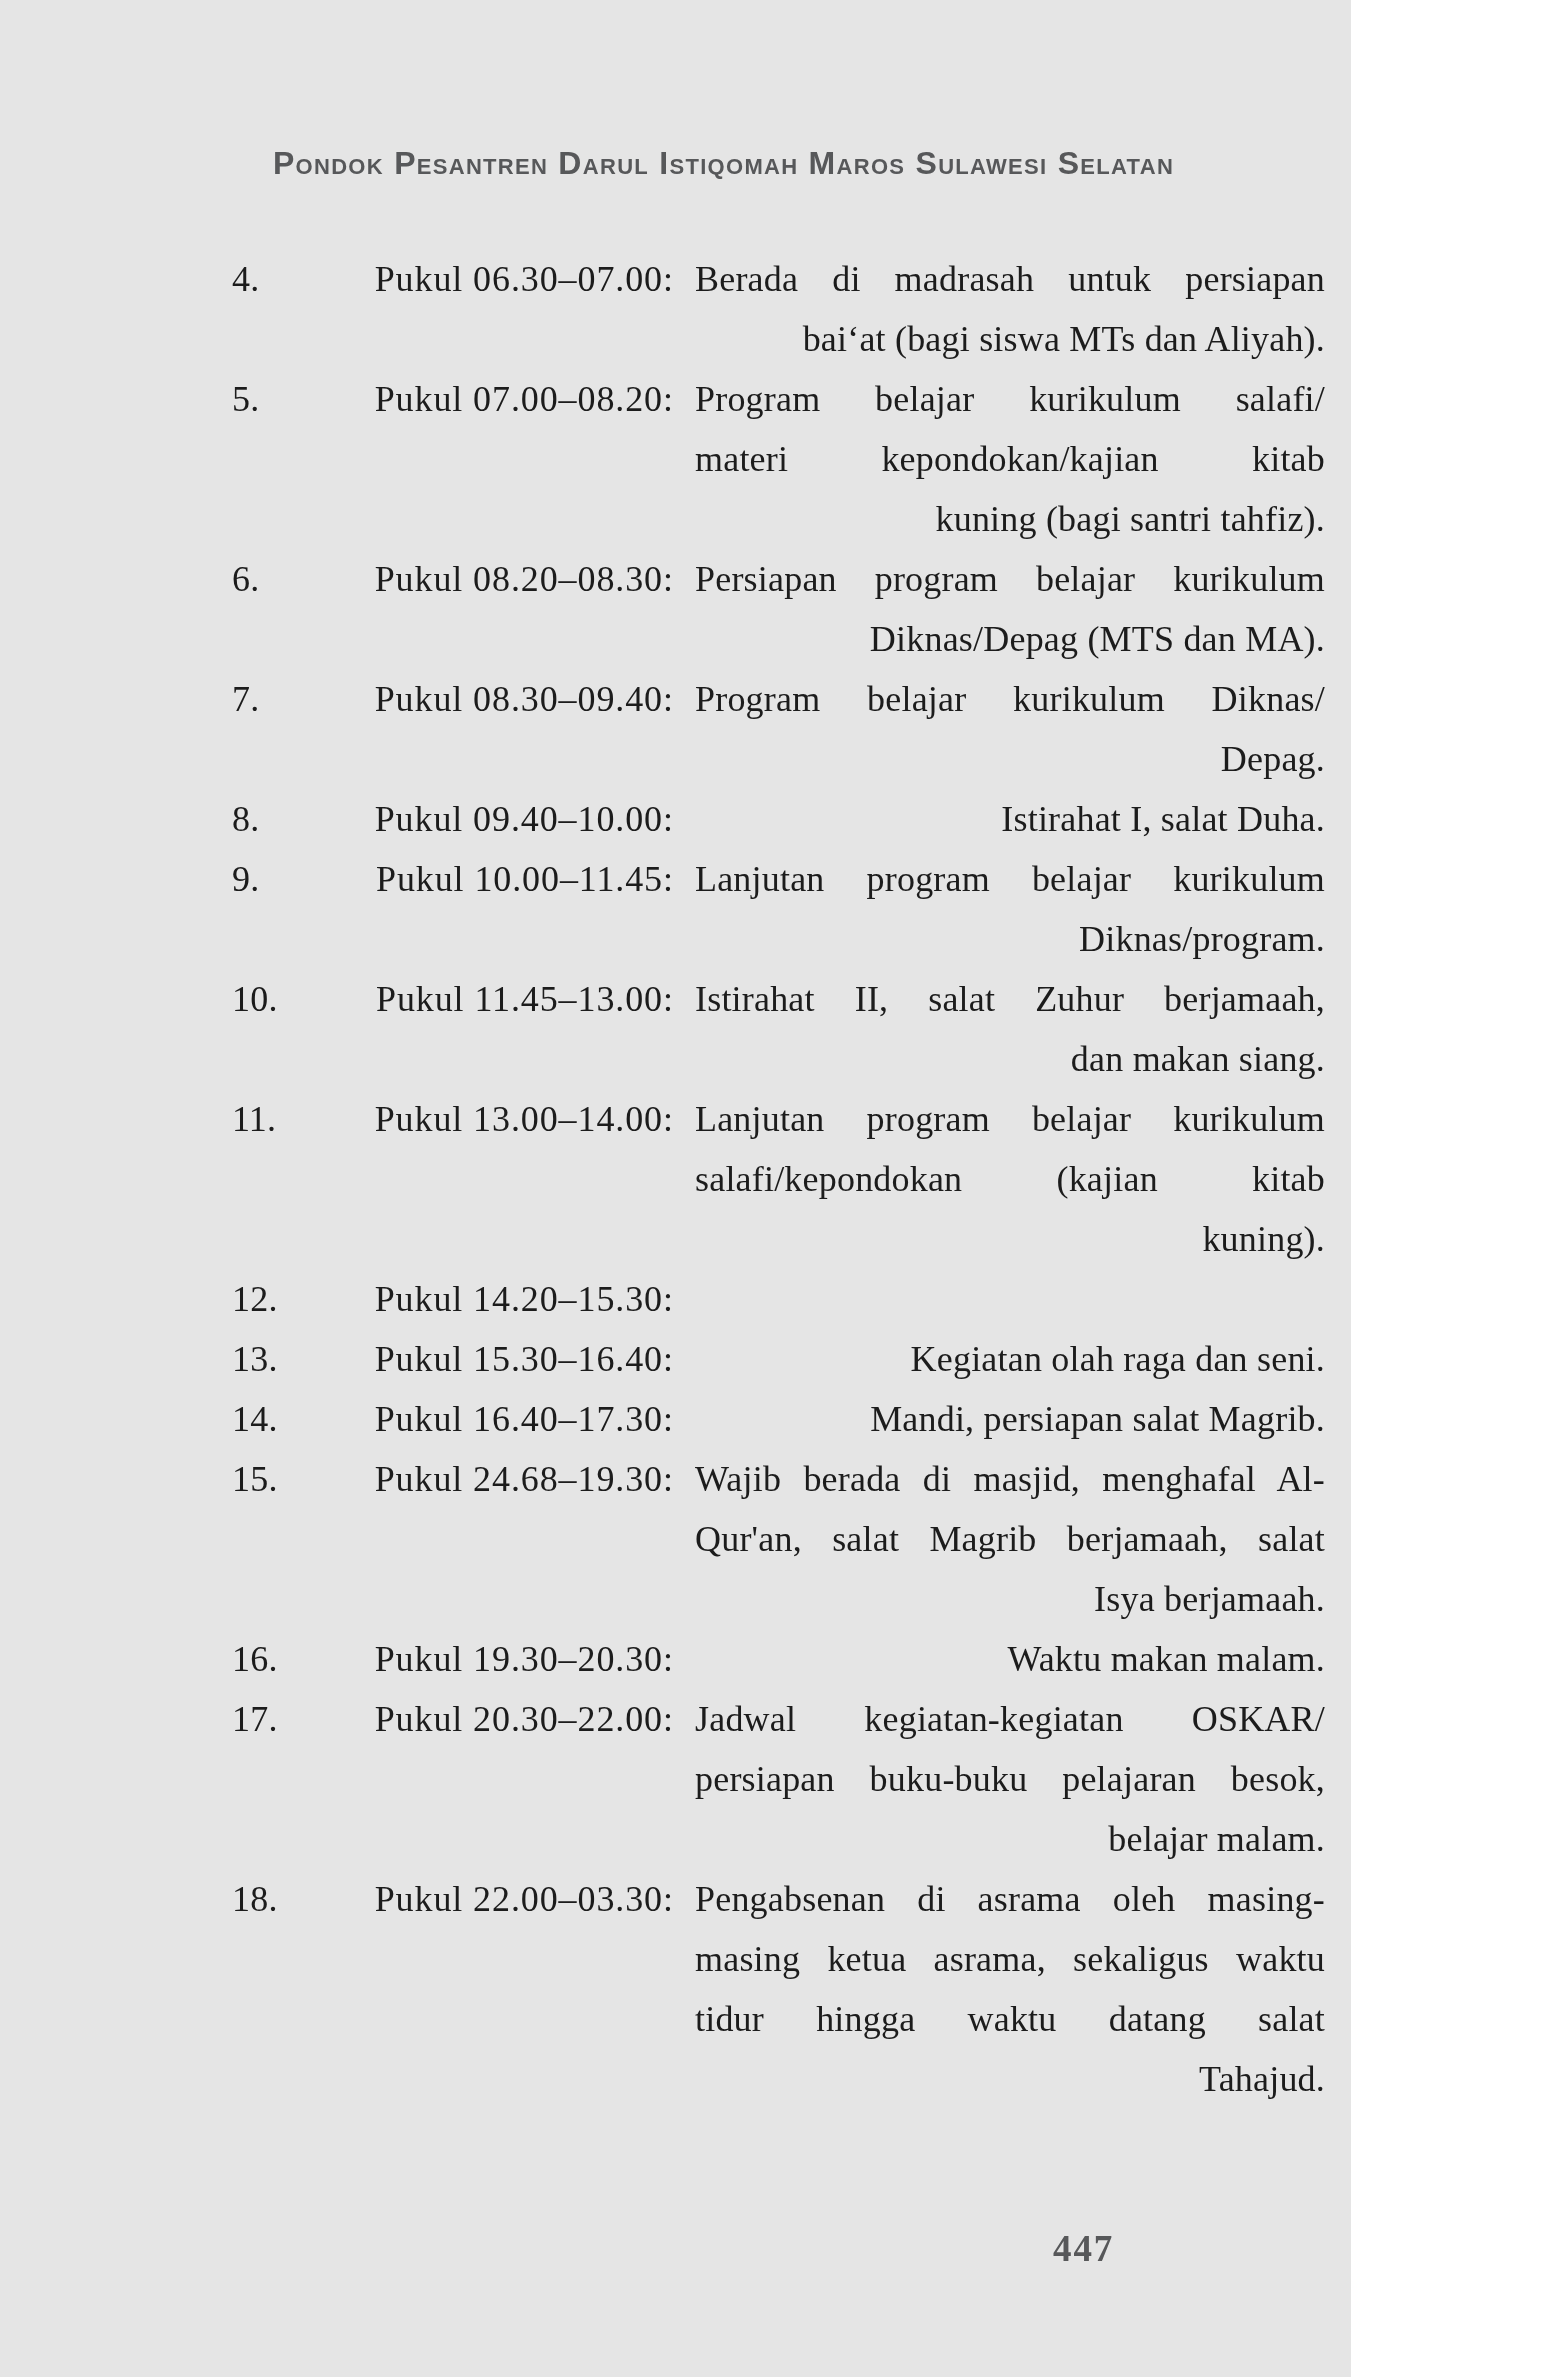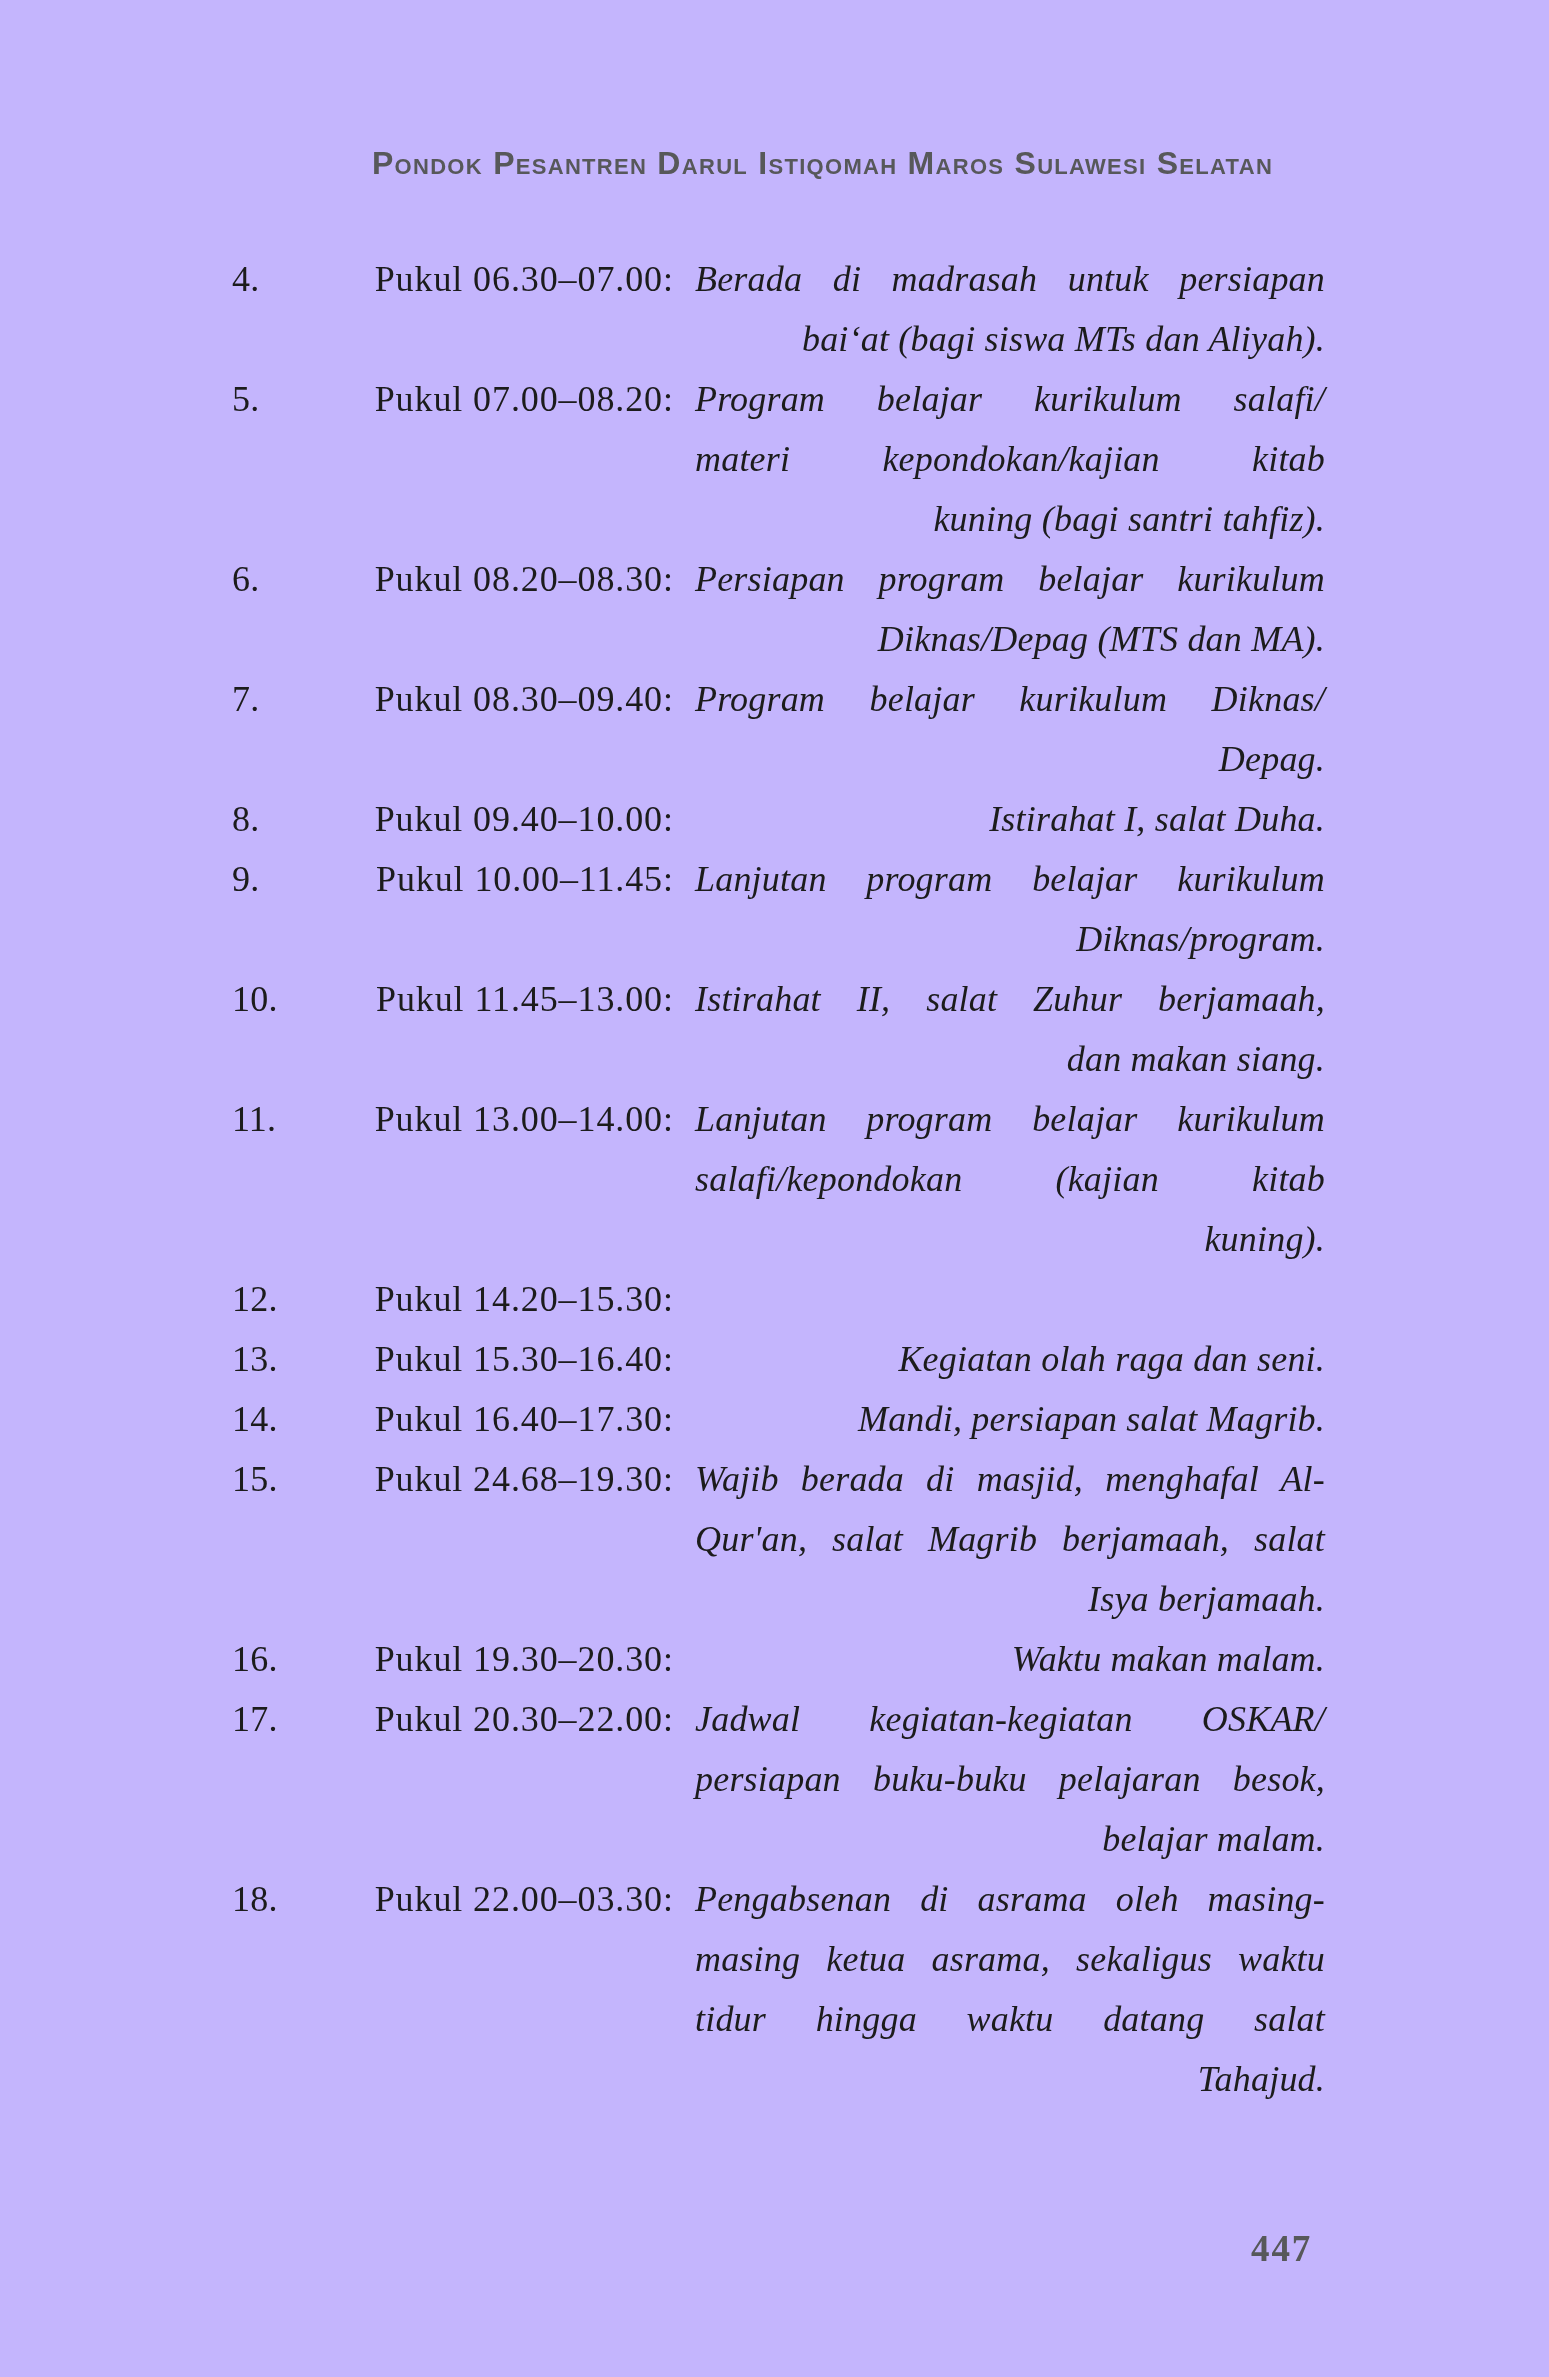"Pondok Pesantren Darul Istiqomah Maros" .page { background: #c4b5fd -> #e5e5e5; width: 1549px -> 1351px }
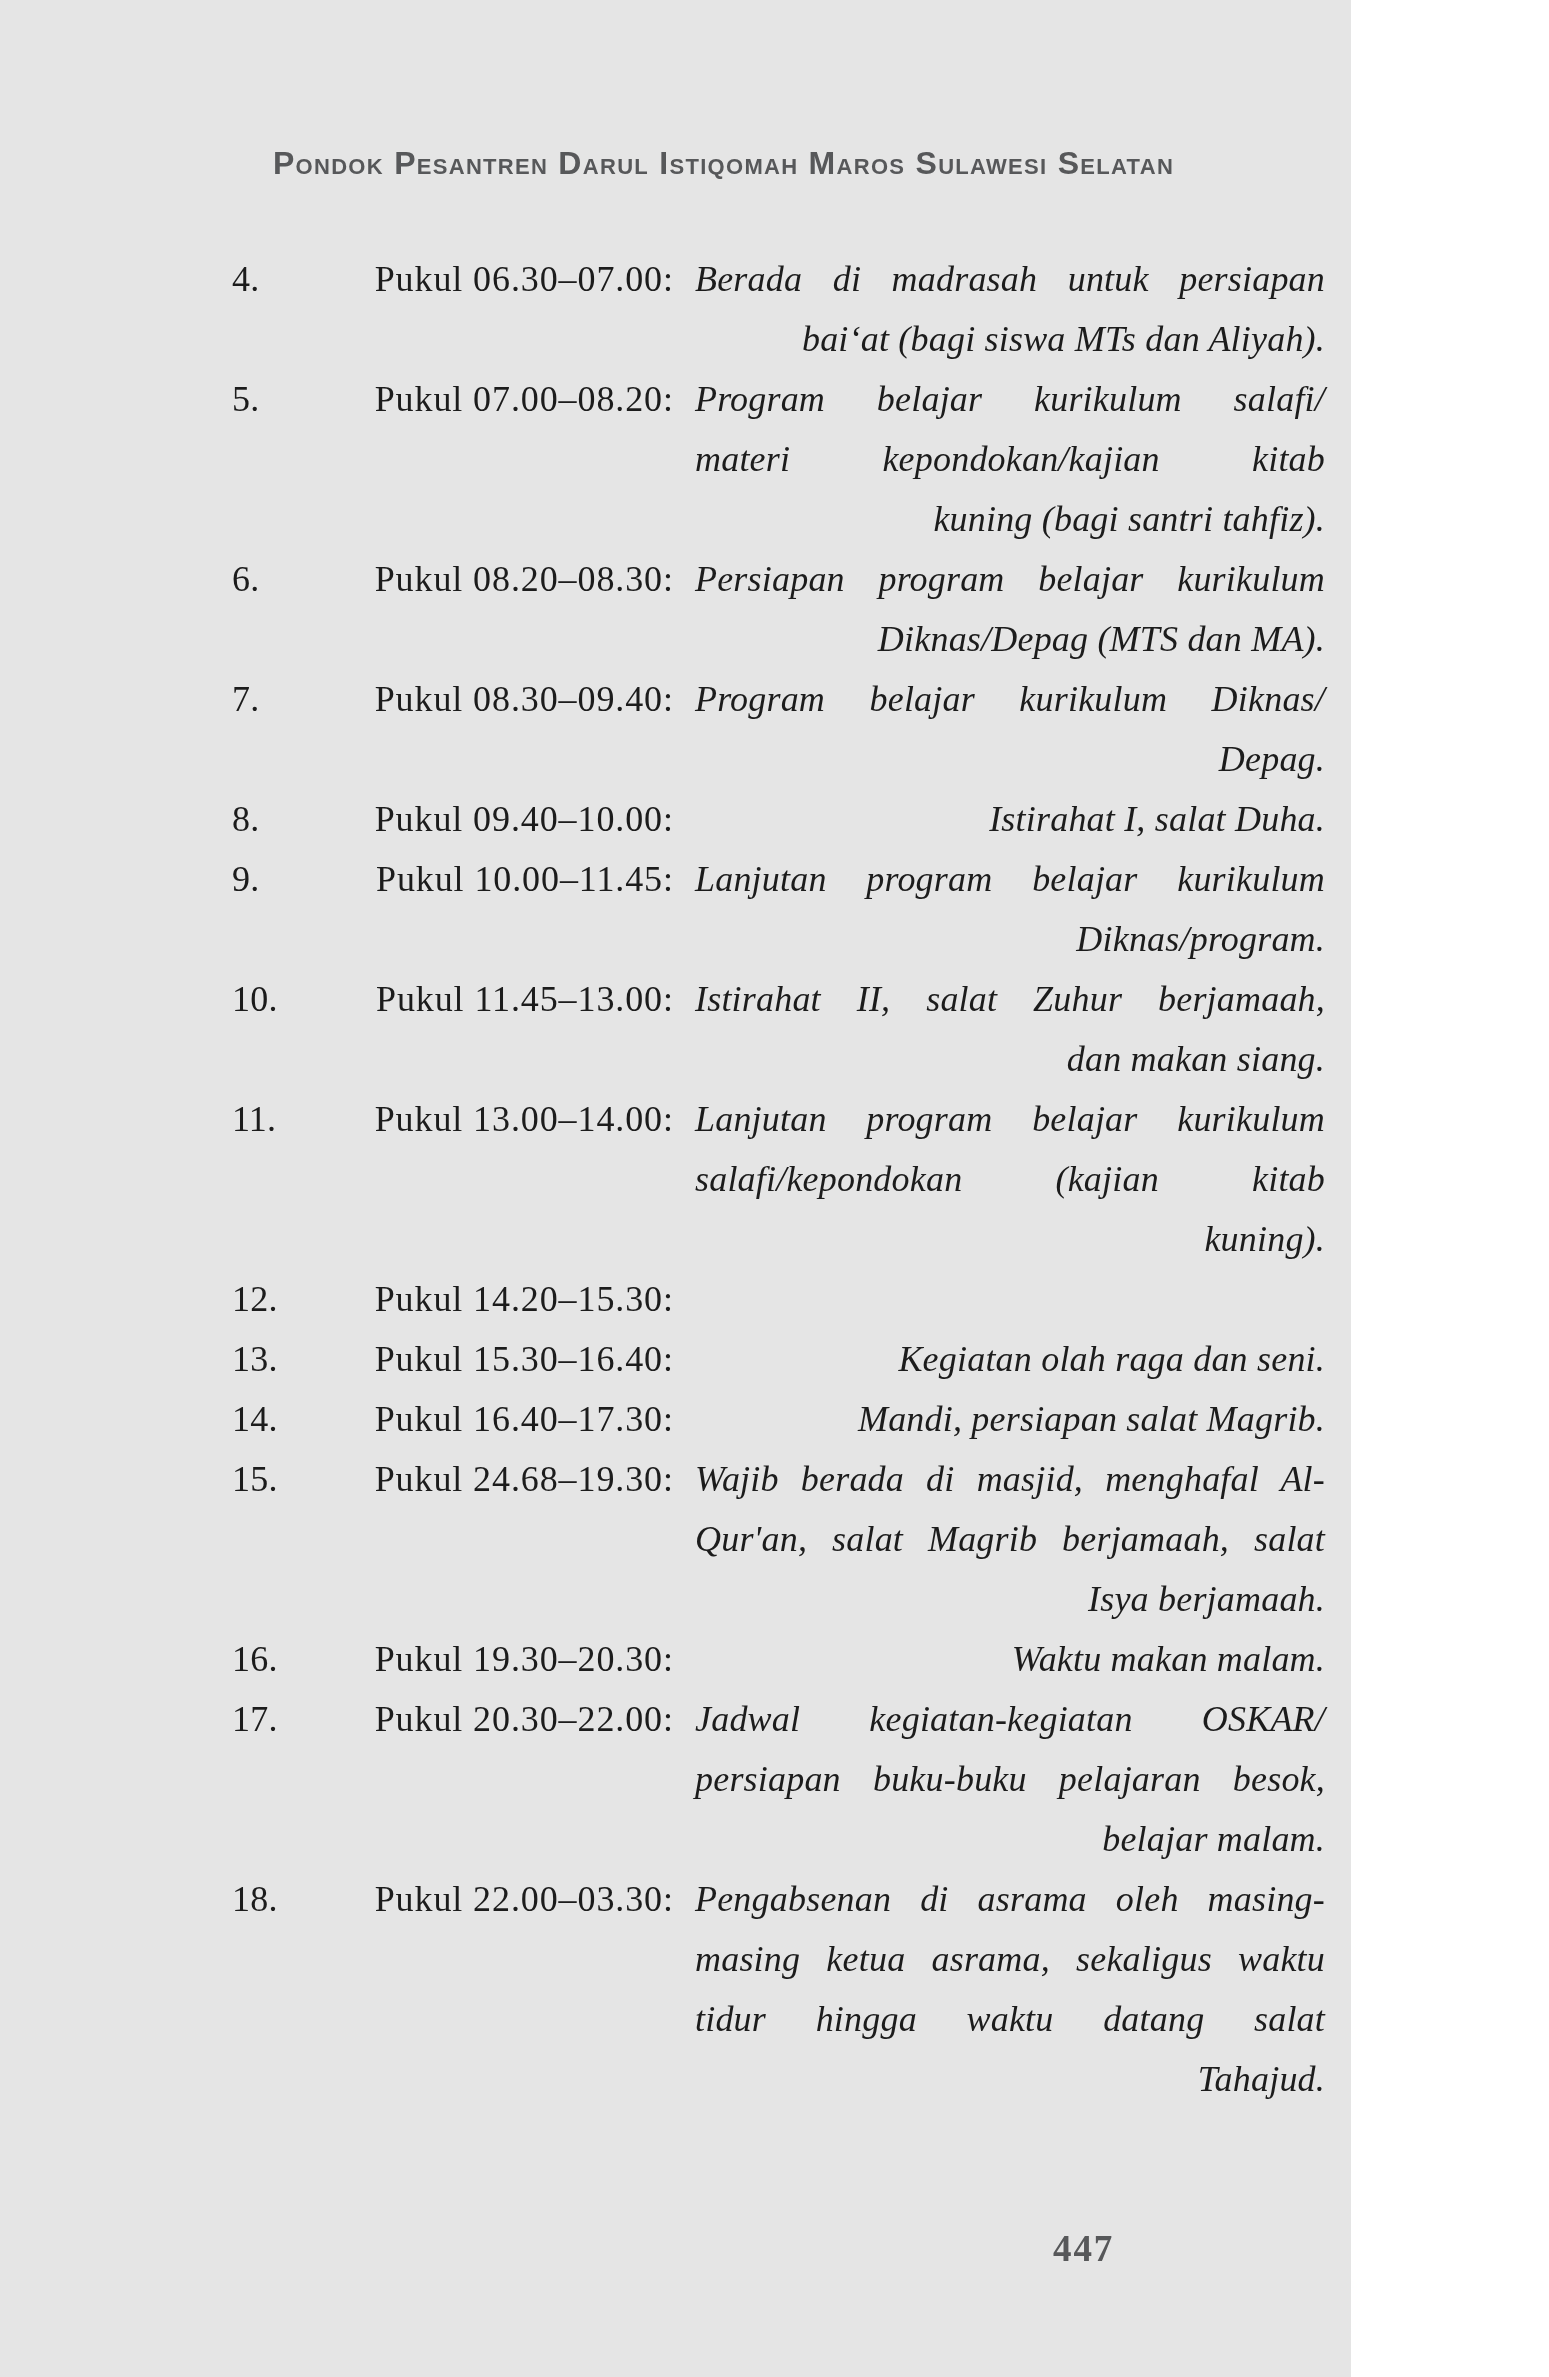"Berada di madrasah untuk persiapan" .desc { font-style: italic -> none }
